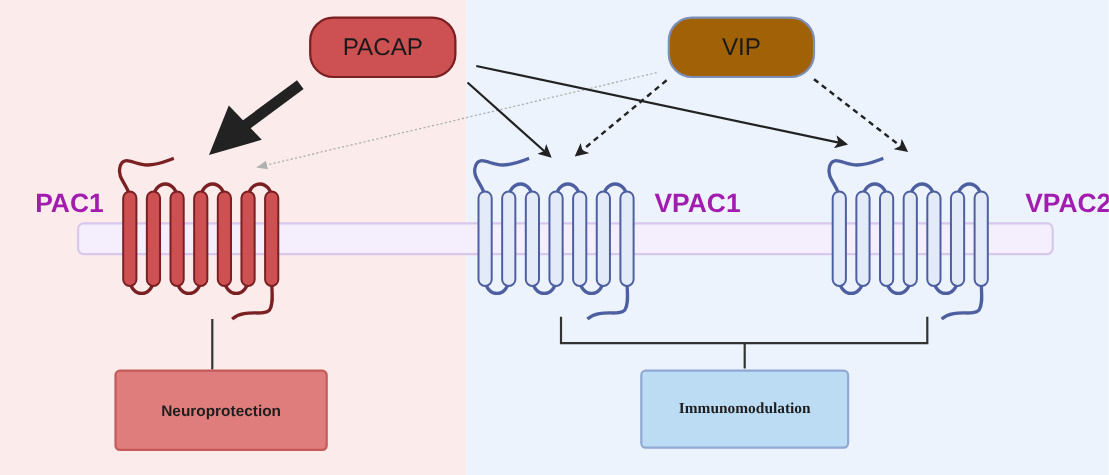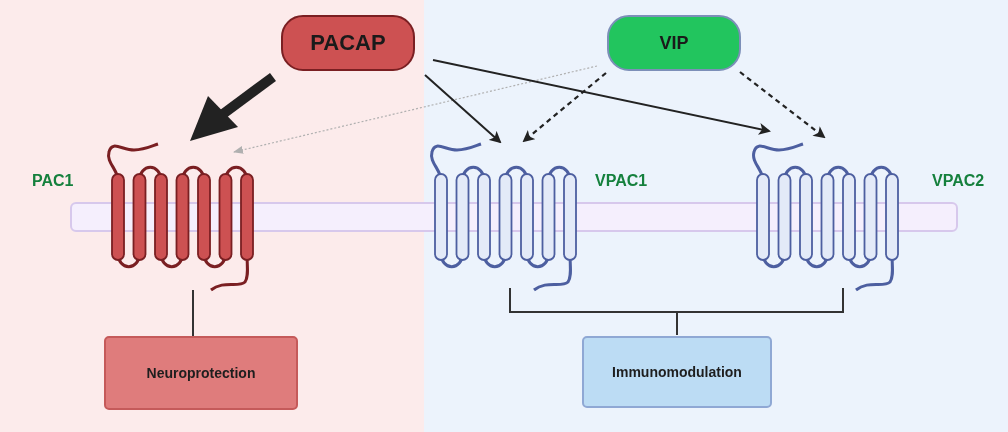"PACAP" .pill { font-weight: bold -> normal }
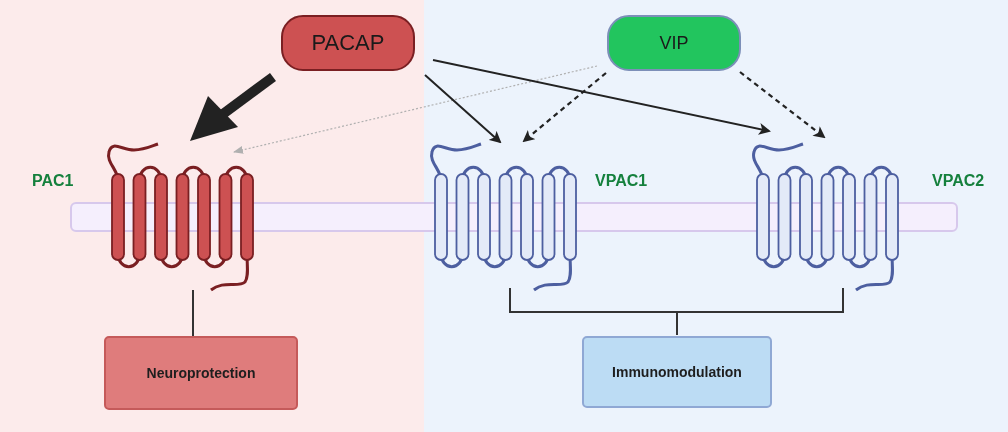"VIP" .vip { background: #22c55e -> #a16207; font-size: 18px -> 22px }
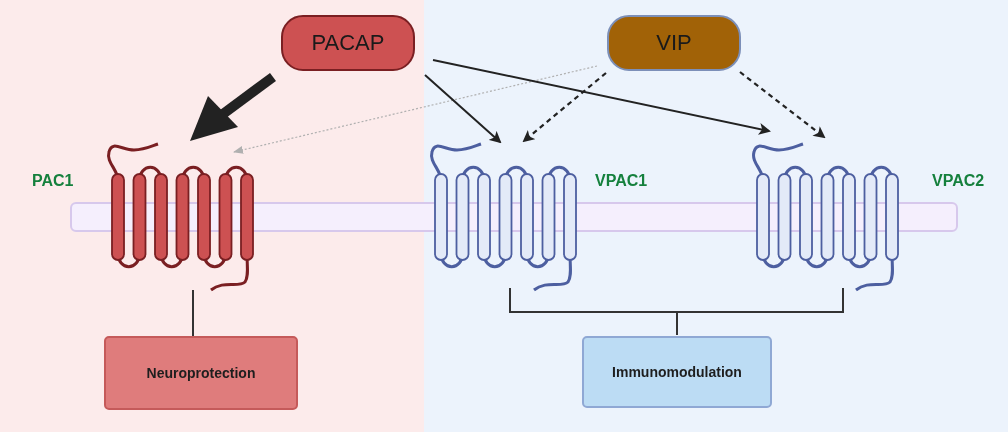"PAC1" .rlabel { color: #15803d -> #a21caf; font-size: 16px -> 24px }
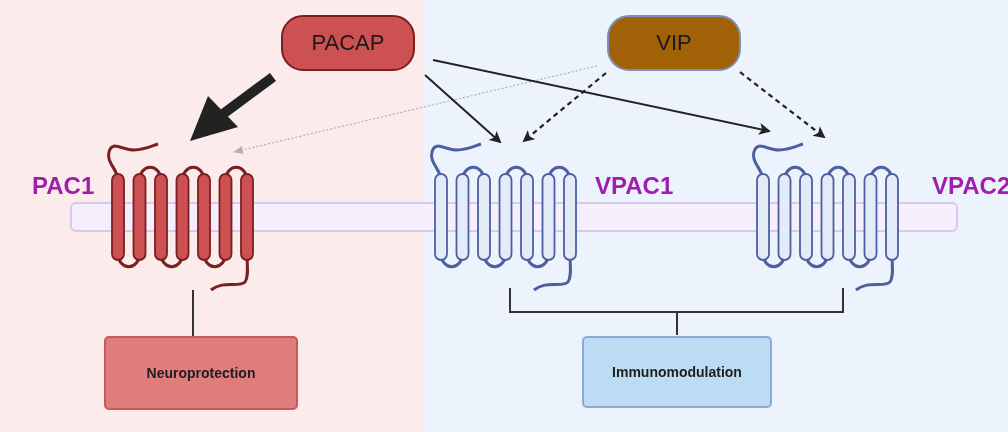"Immunomodulation" .box-immuno { font-family: none -> Liberation Serif, serif }
